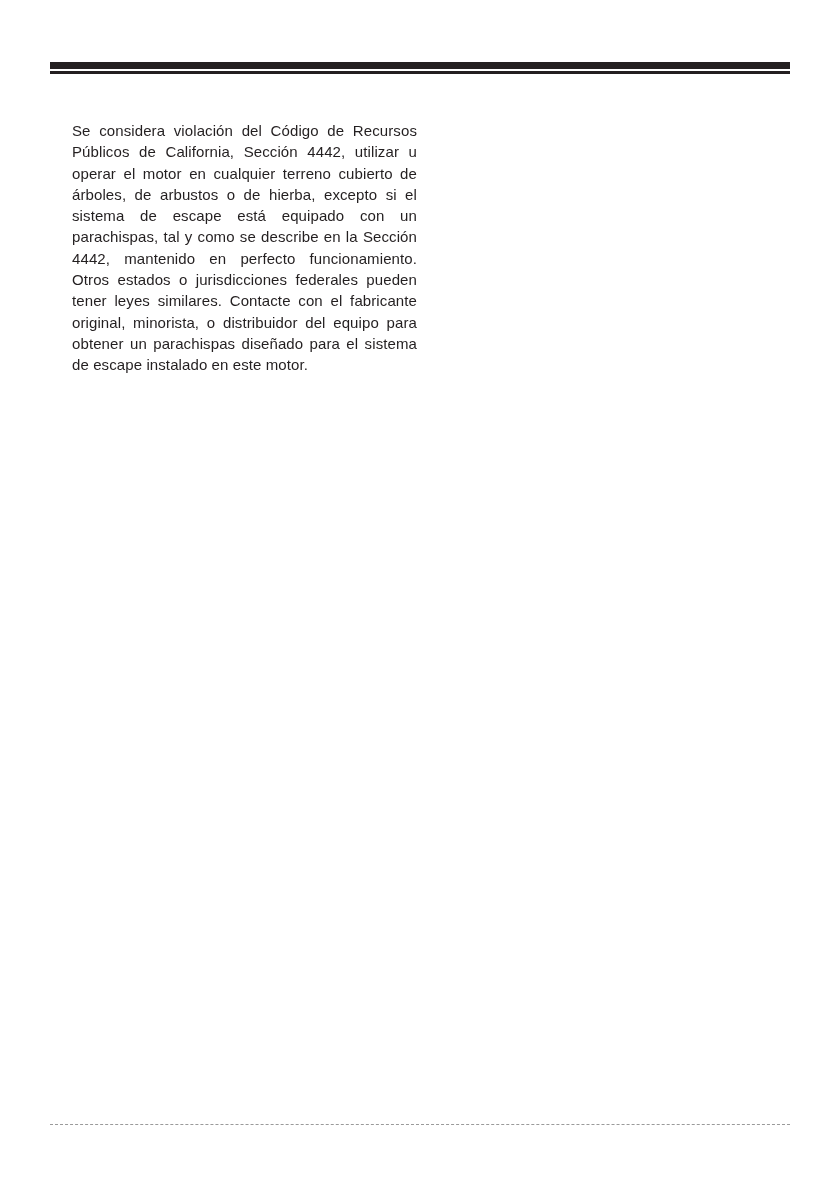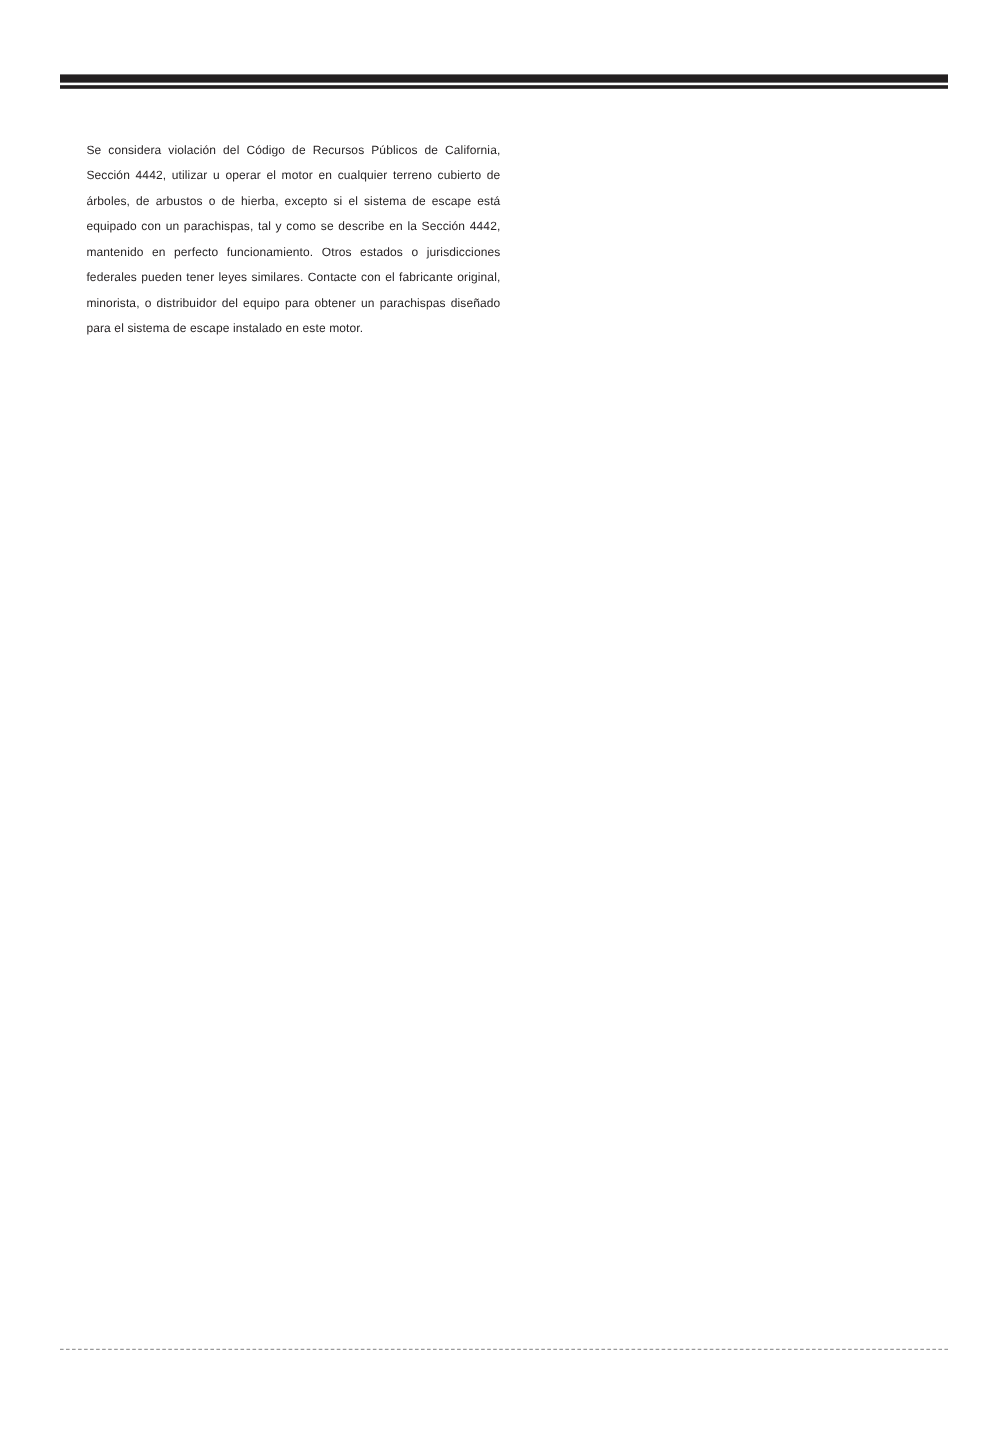"Se considera violación del Código" .body-text { font-size: 10px -> 15px }
